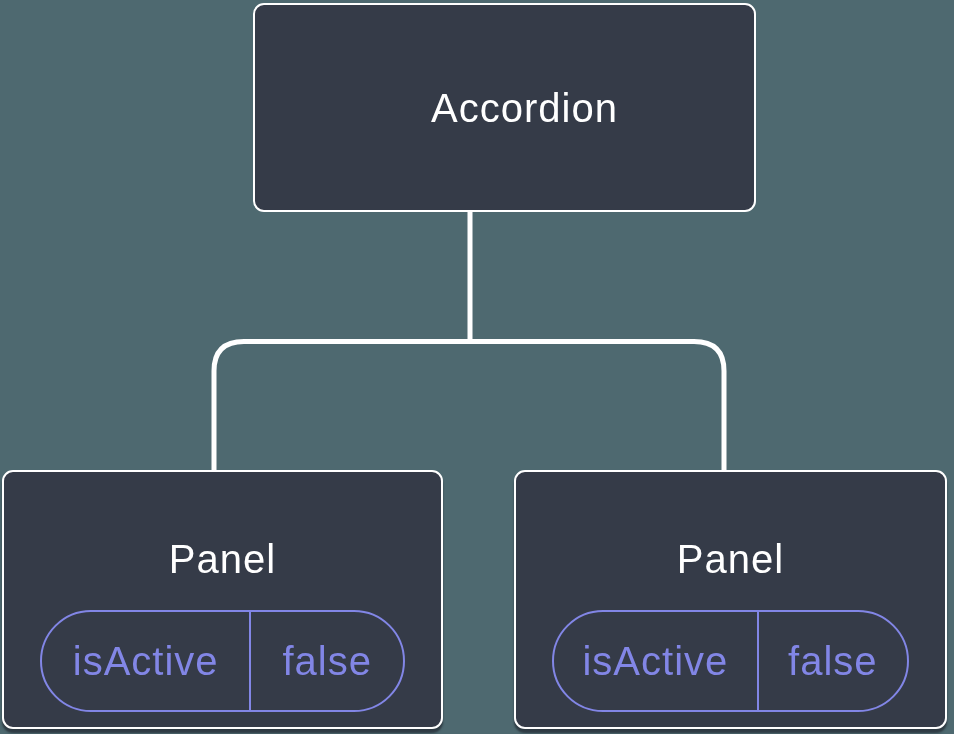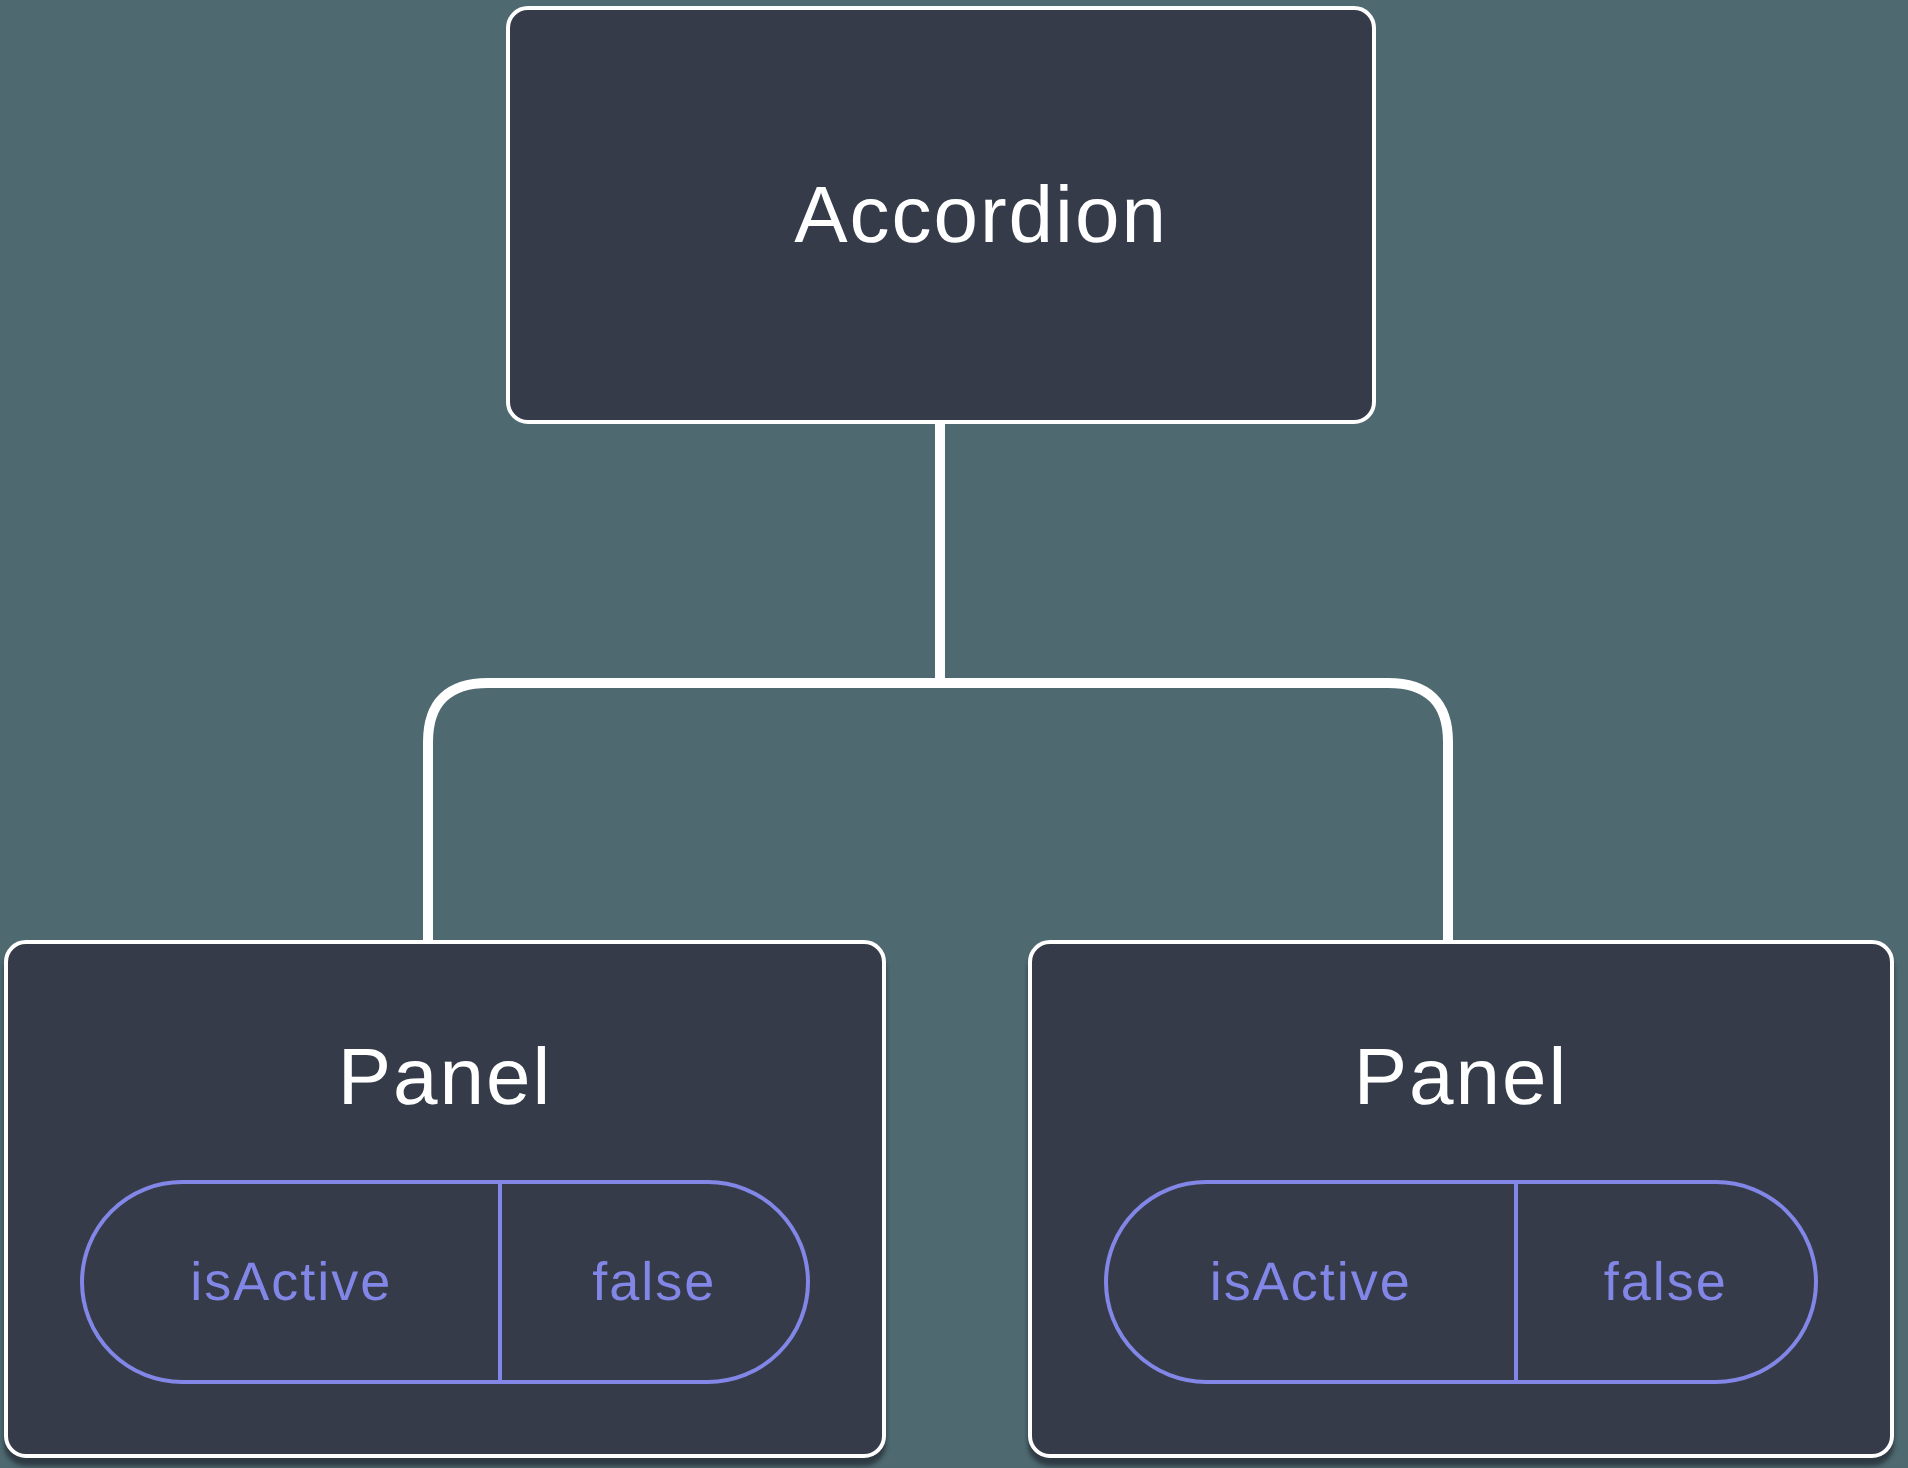"Accordion" .node-root { width: 435px -> 503px }
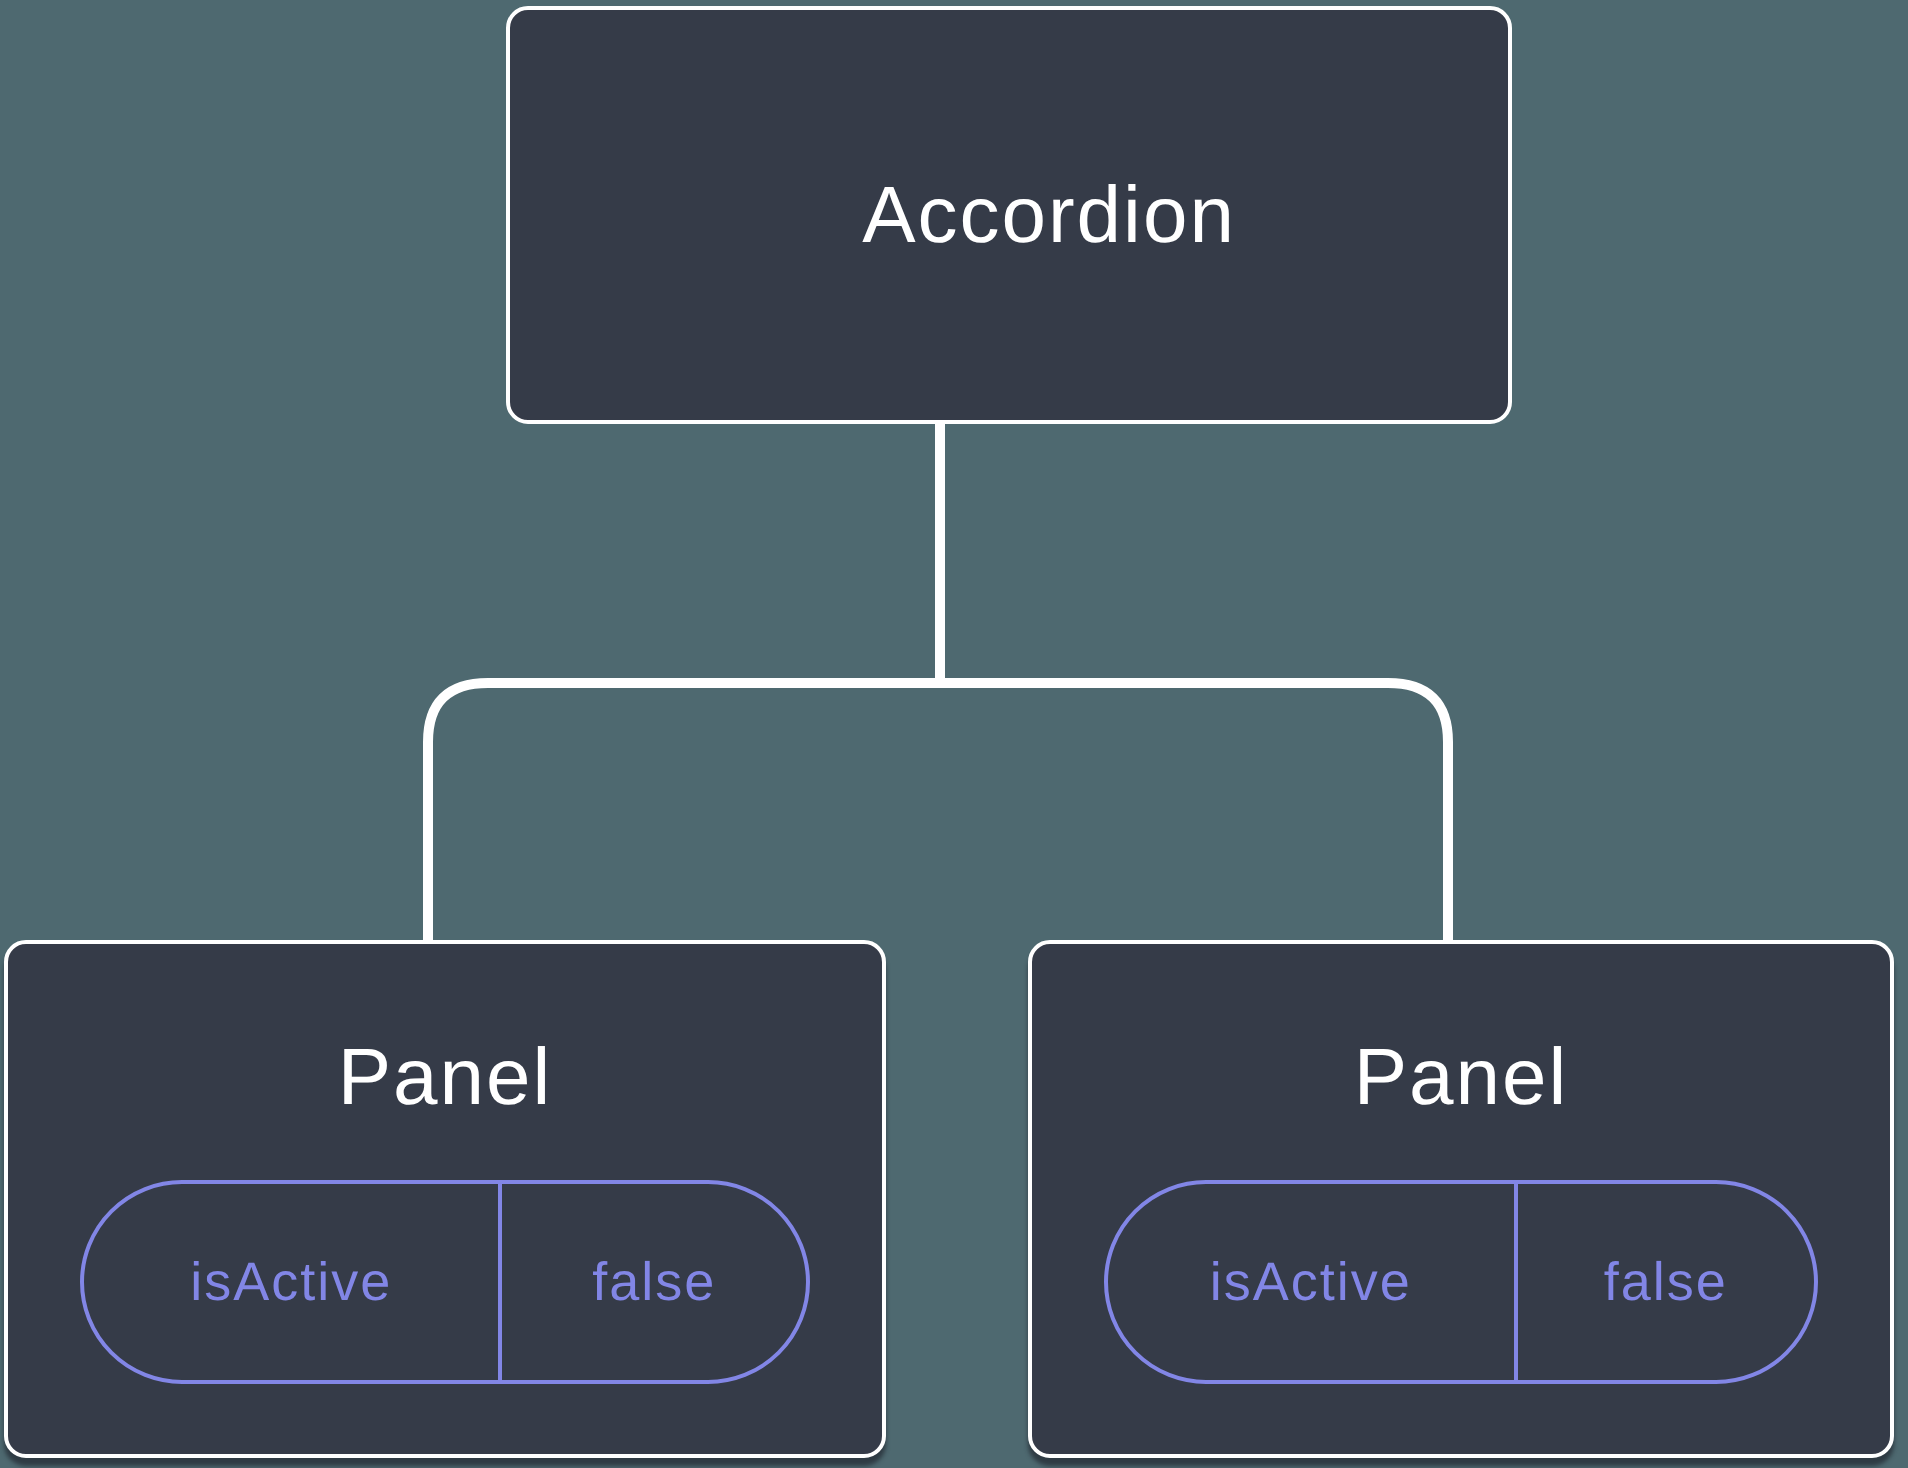"Panel" .panel-title { margin-top: 45px -> 65px }
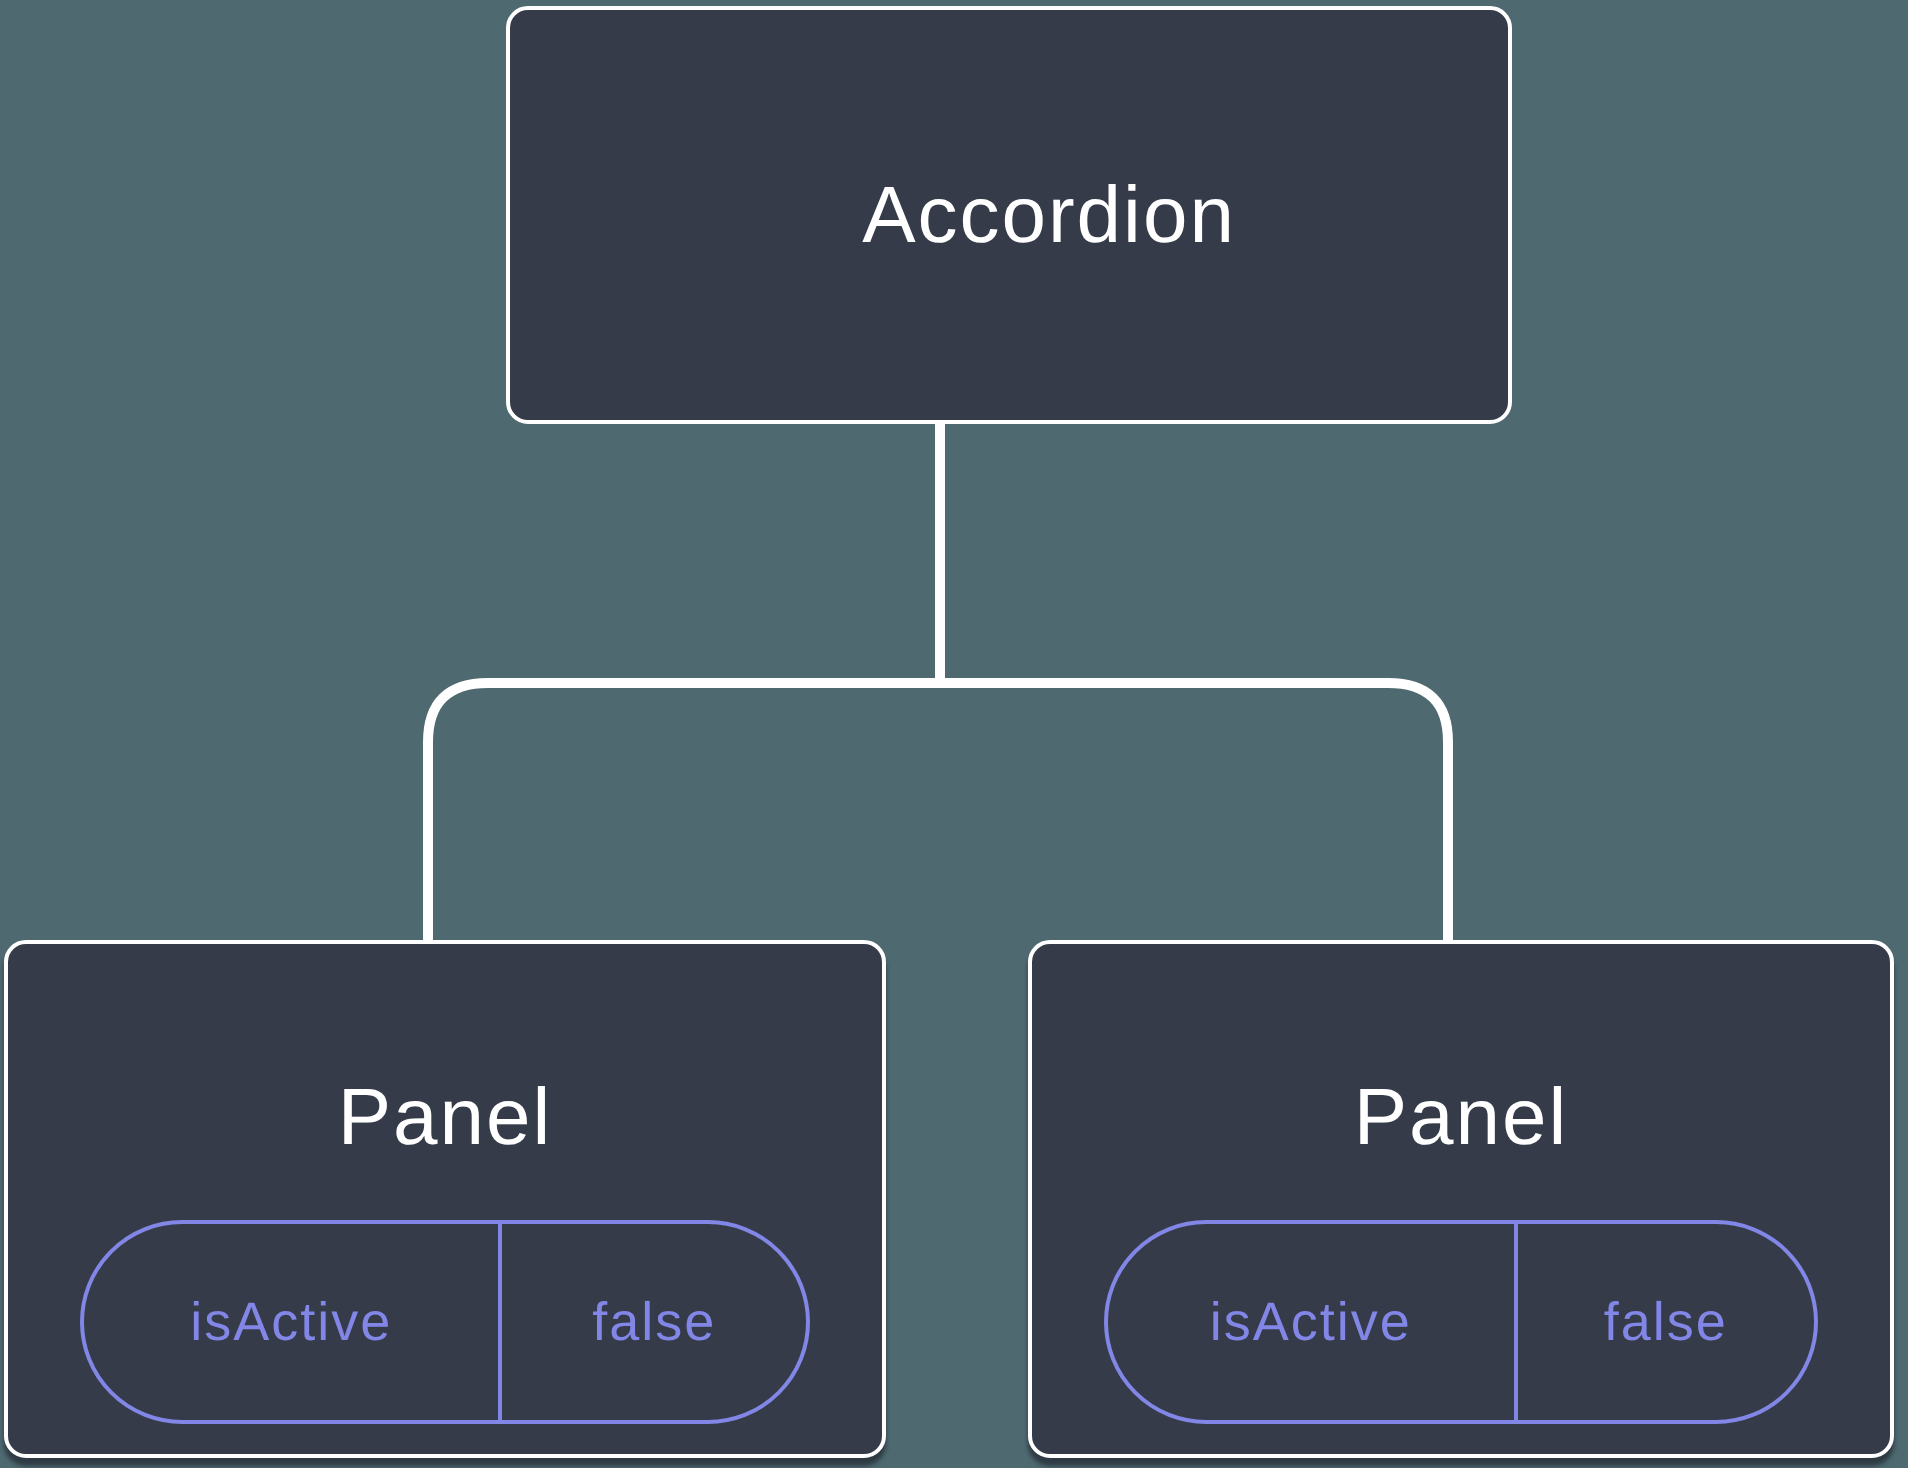"isActive" .state-pill { font-size: 27px -> 40px }
